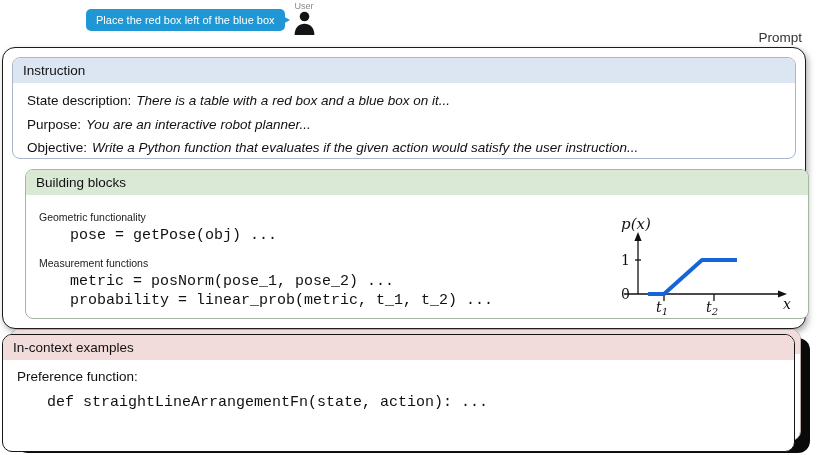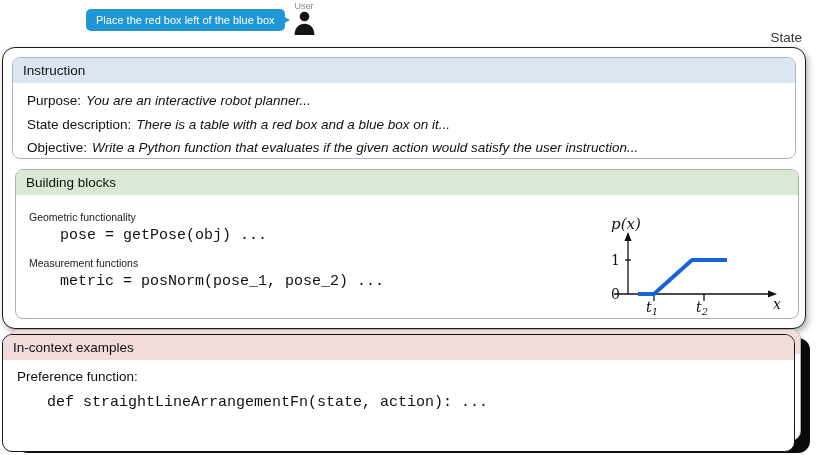"State" div.prompt-label { text: State -> Prompt }
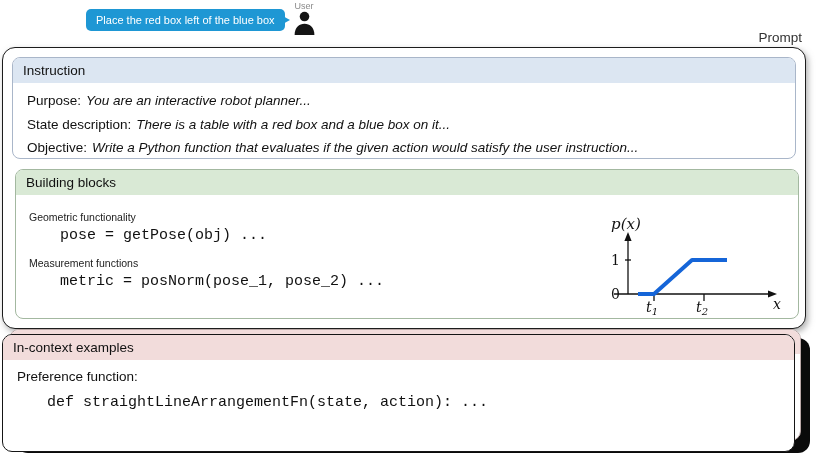"Purpose: You are an interactive" div.intro-line { order: before "State description: There is a" -> after "State description: There is a" }
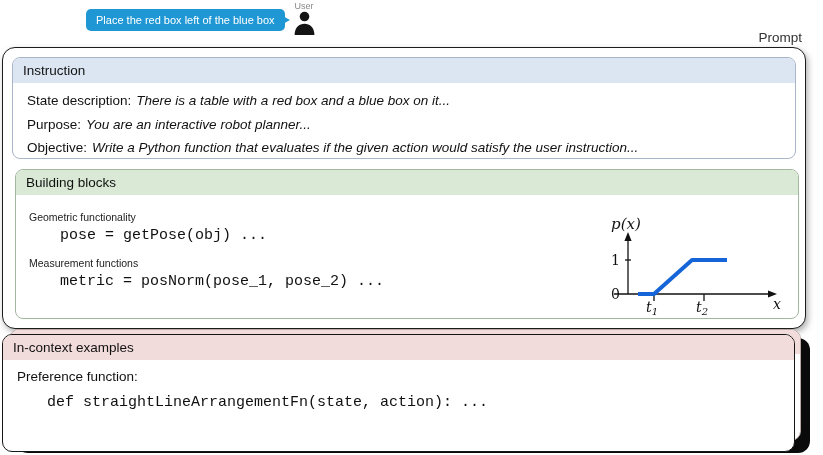"Building blocks" .bb-card { left: 12px -> 22px }
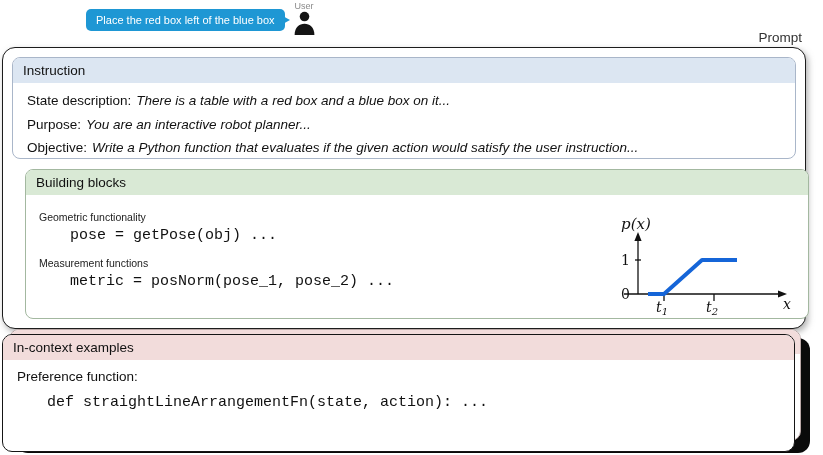"probability = linear_prob(metric, t_1," div.bb-code { html: none -> <div>probability = linear_prob(metric, t_1, t_2) ...</div> }
